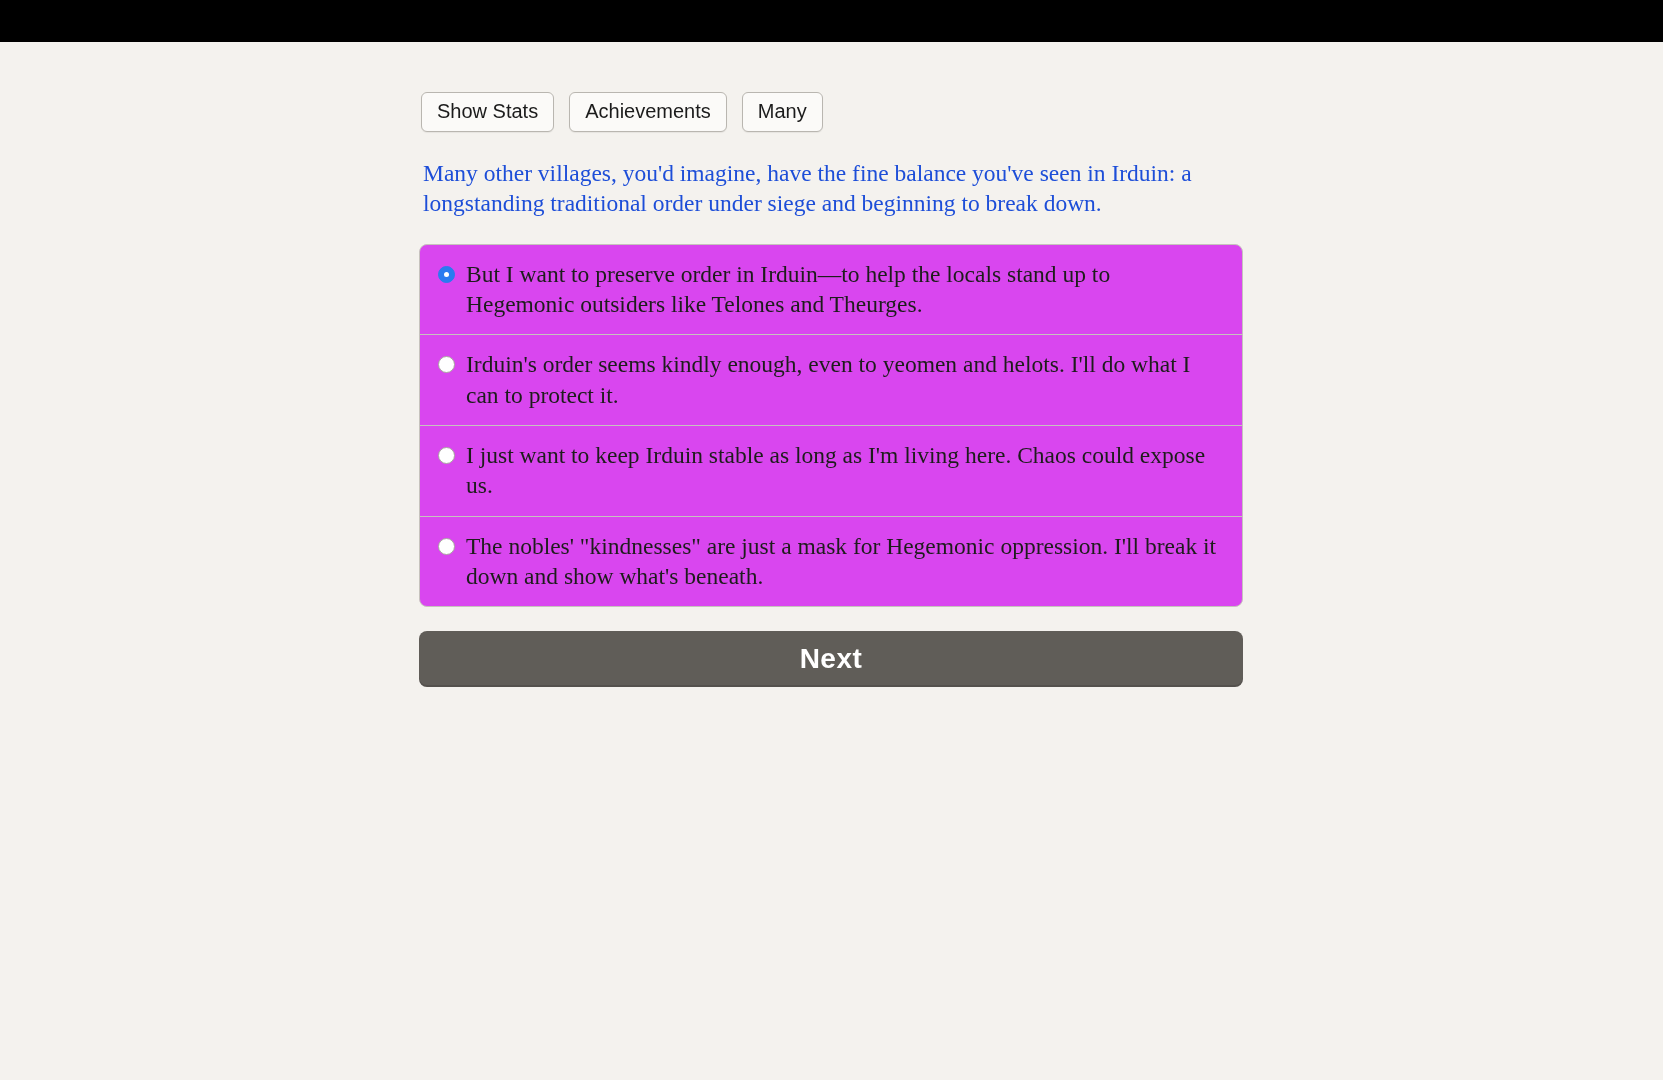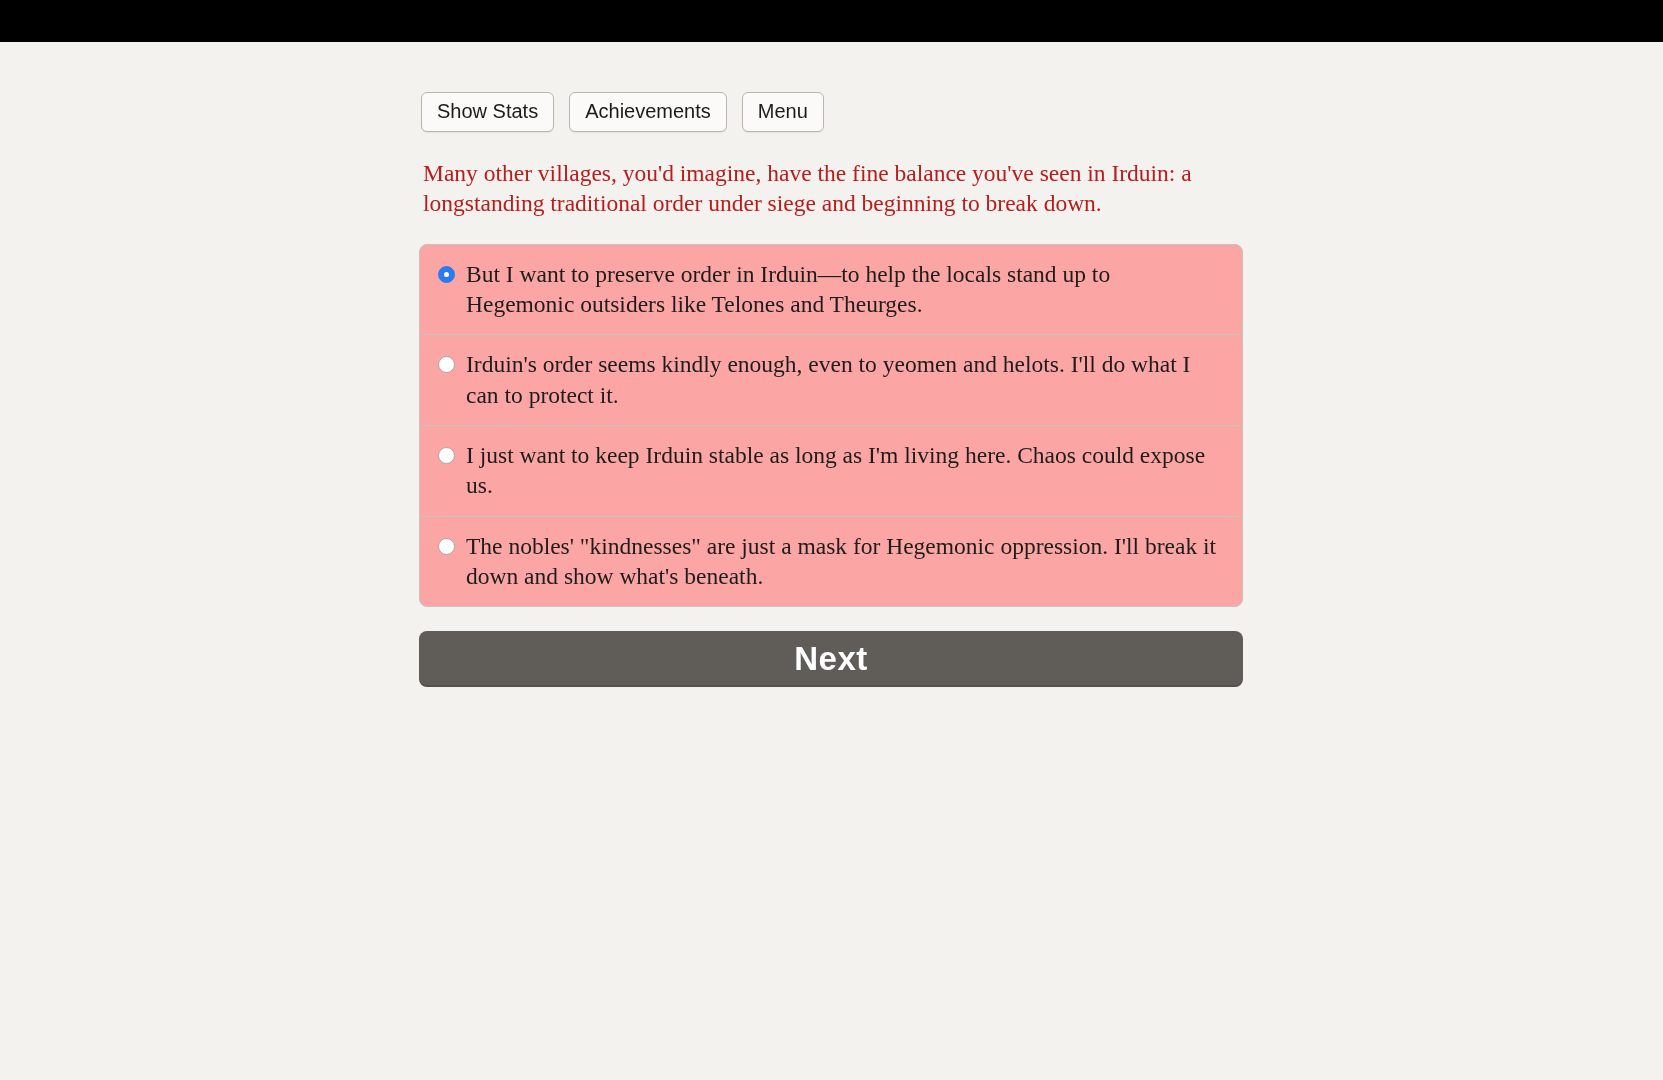"Menu" div.chip { text: Menu -> Many }
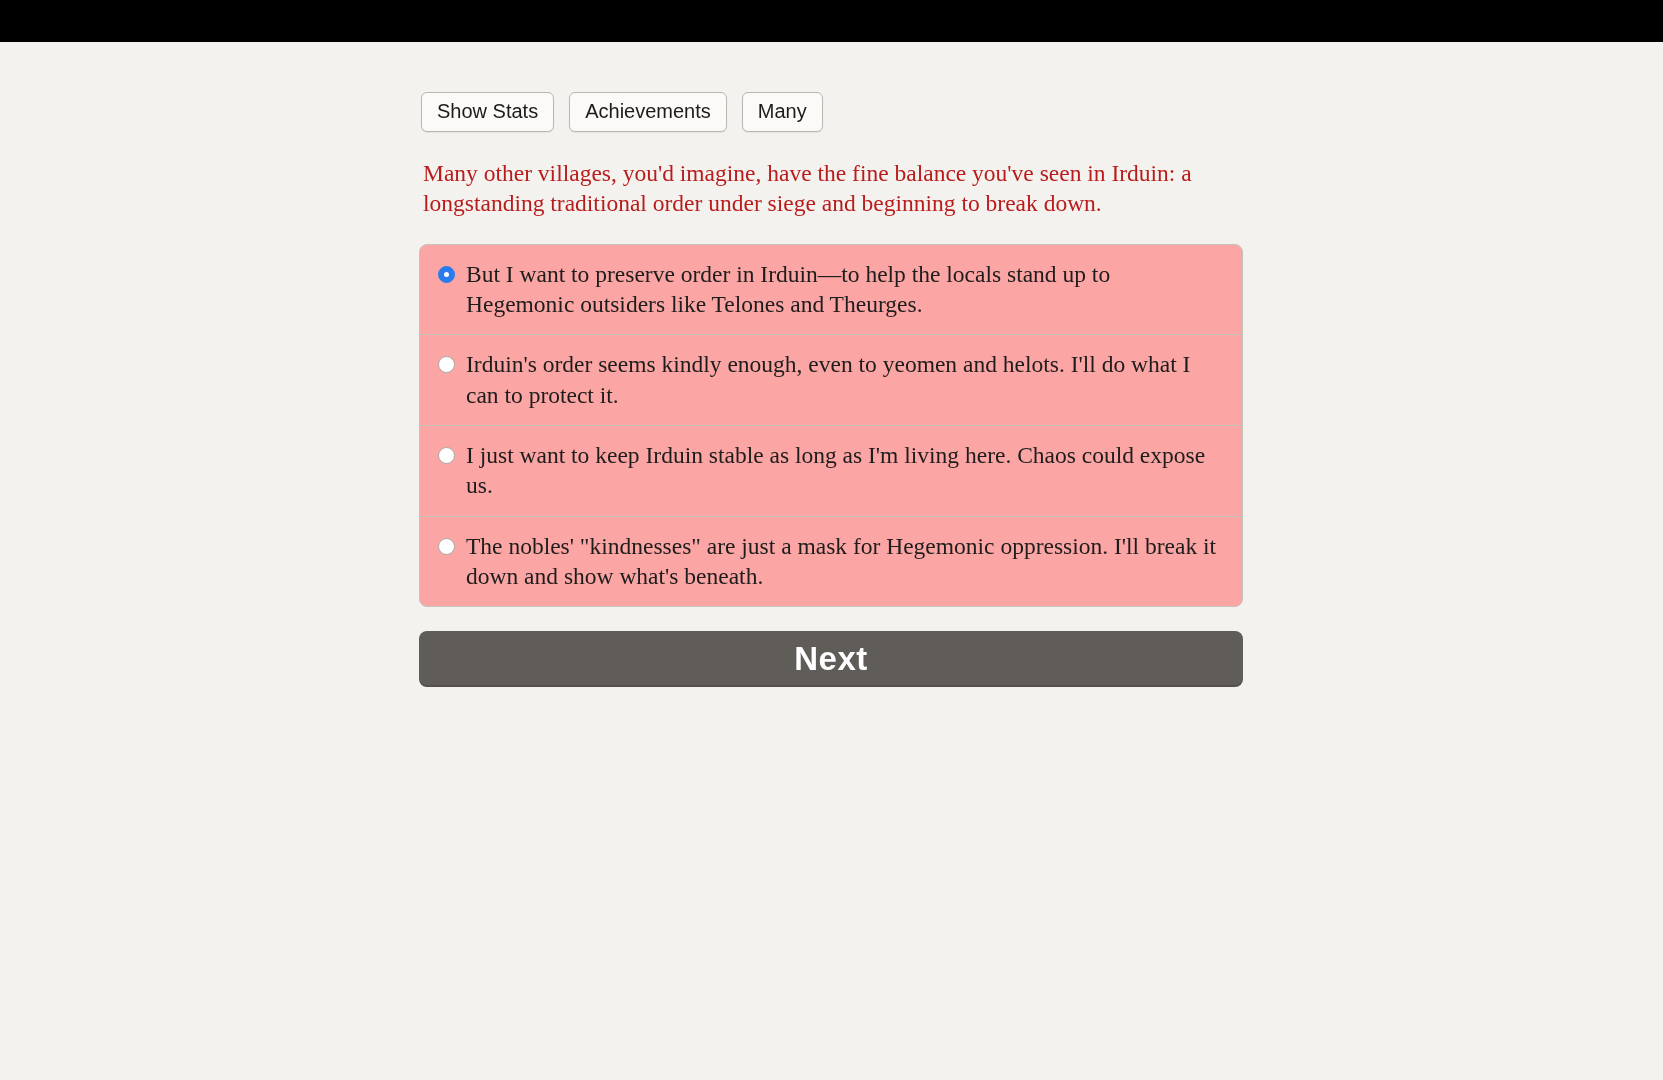"Many other villages, you'd imagine," .narrative { color: #b91c1c -> #1d4ed8 }
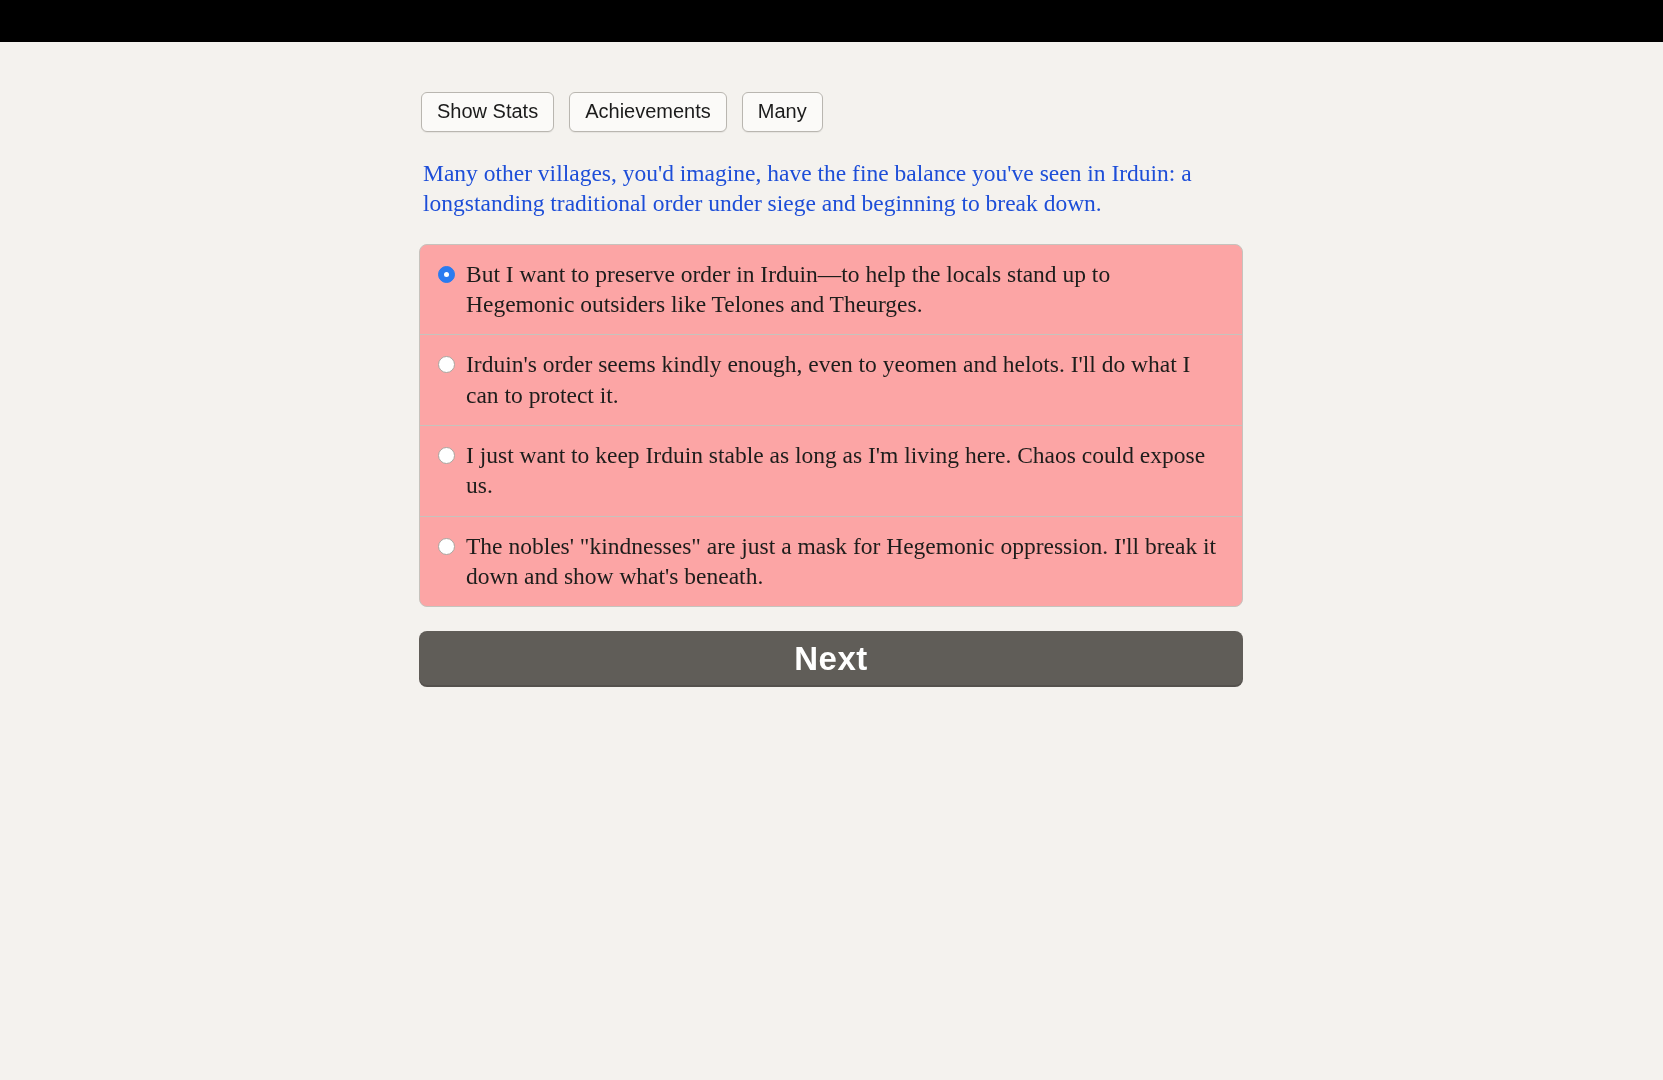"But I want to preserve" .choices { background: #fca5a5 -> #d946ef }
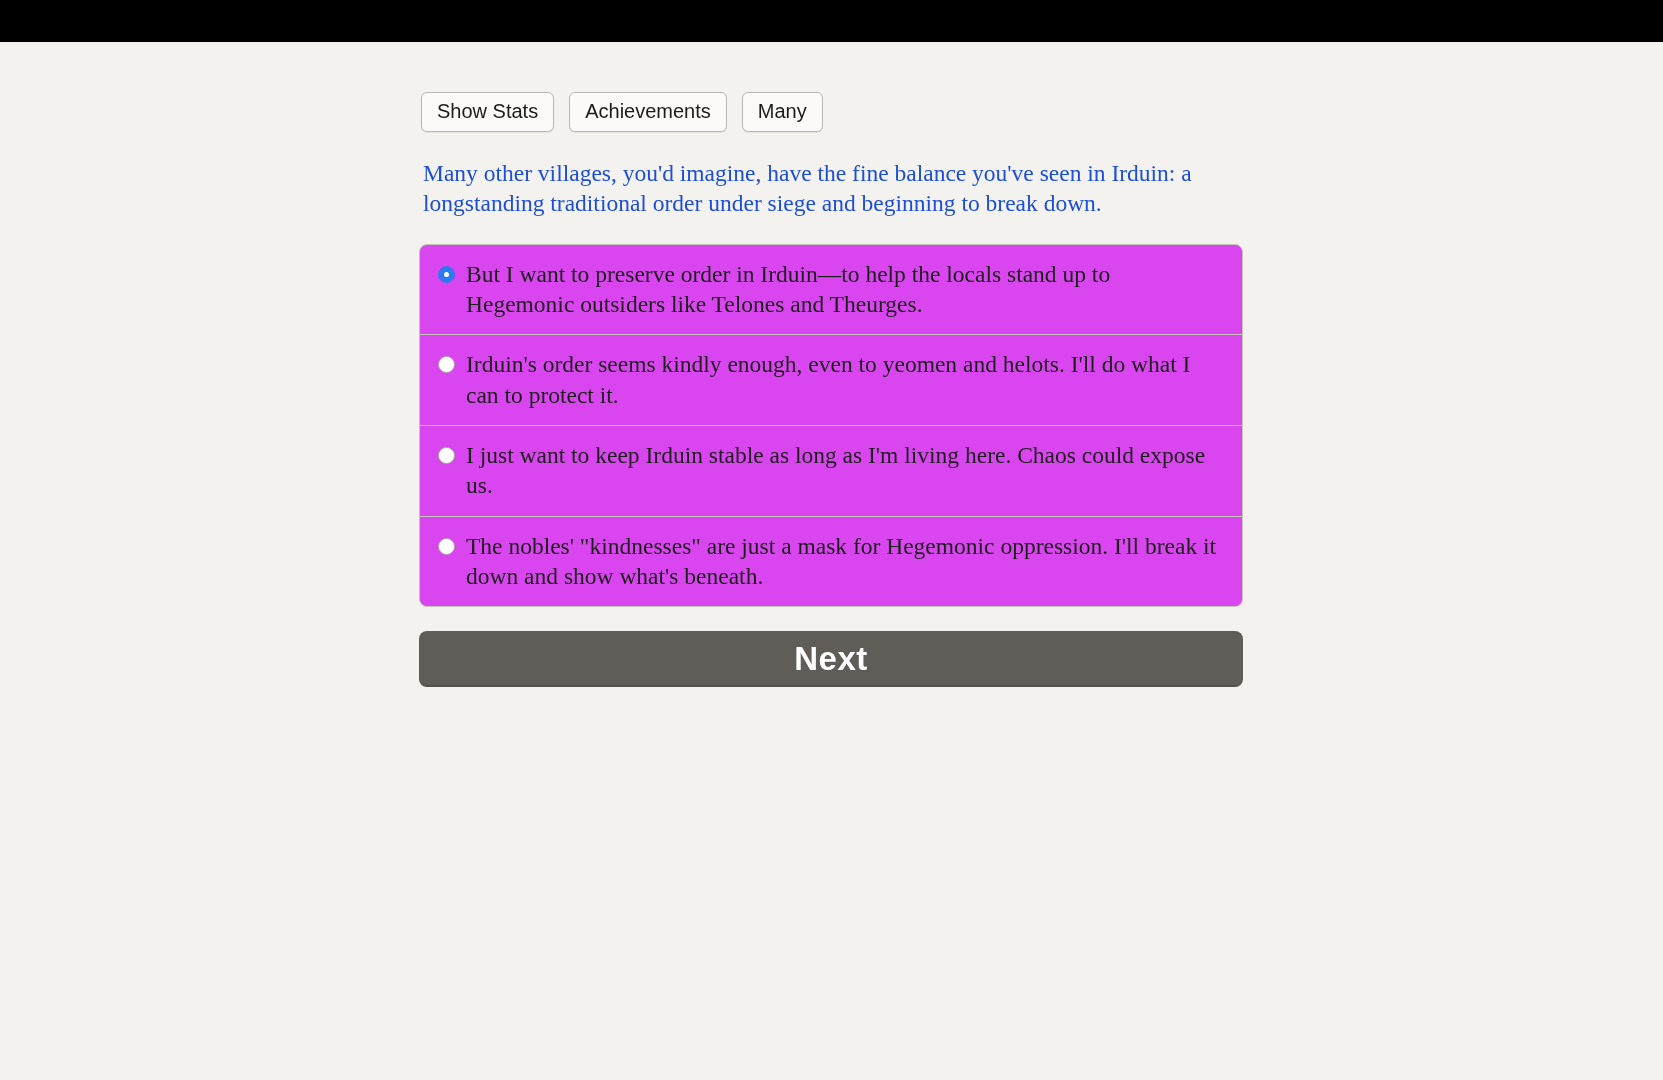"Next" .next-btn { font-size: 33px -> 28px }
